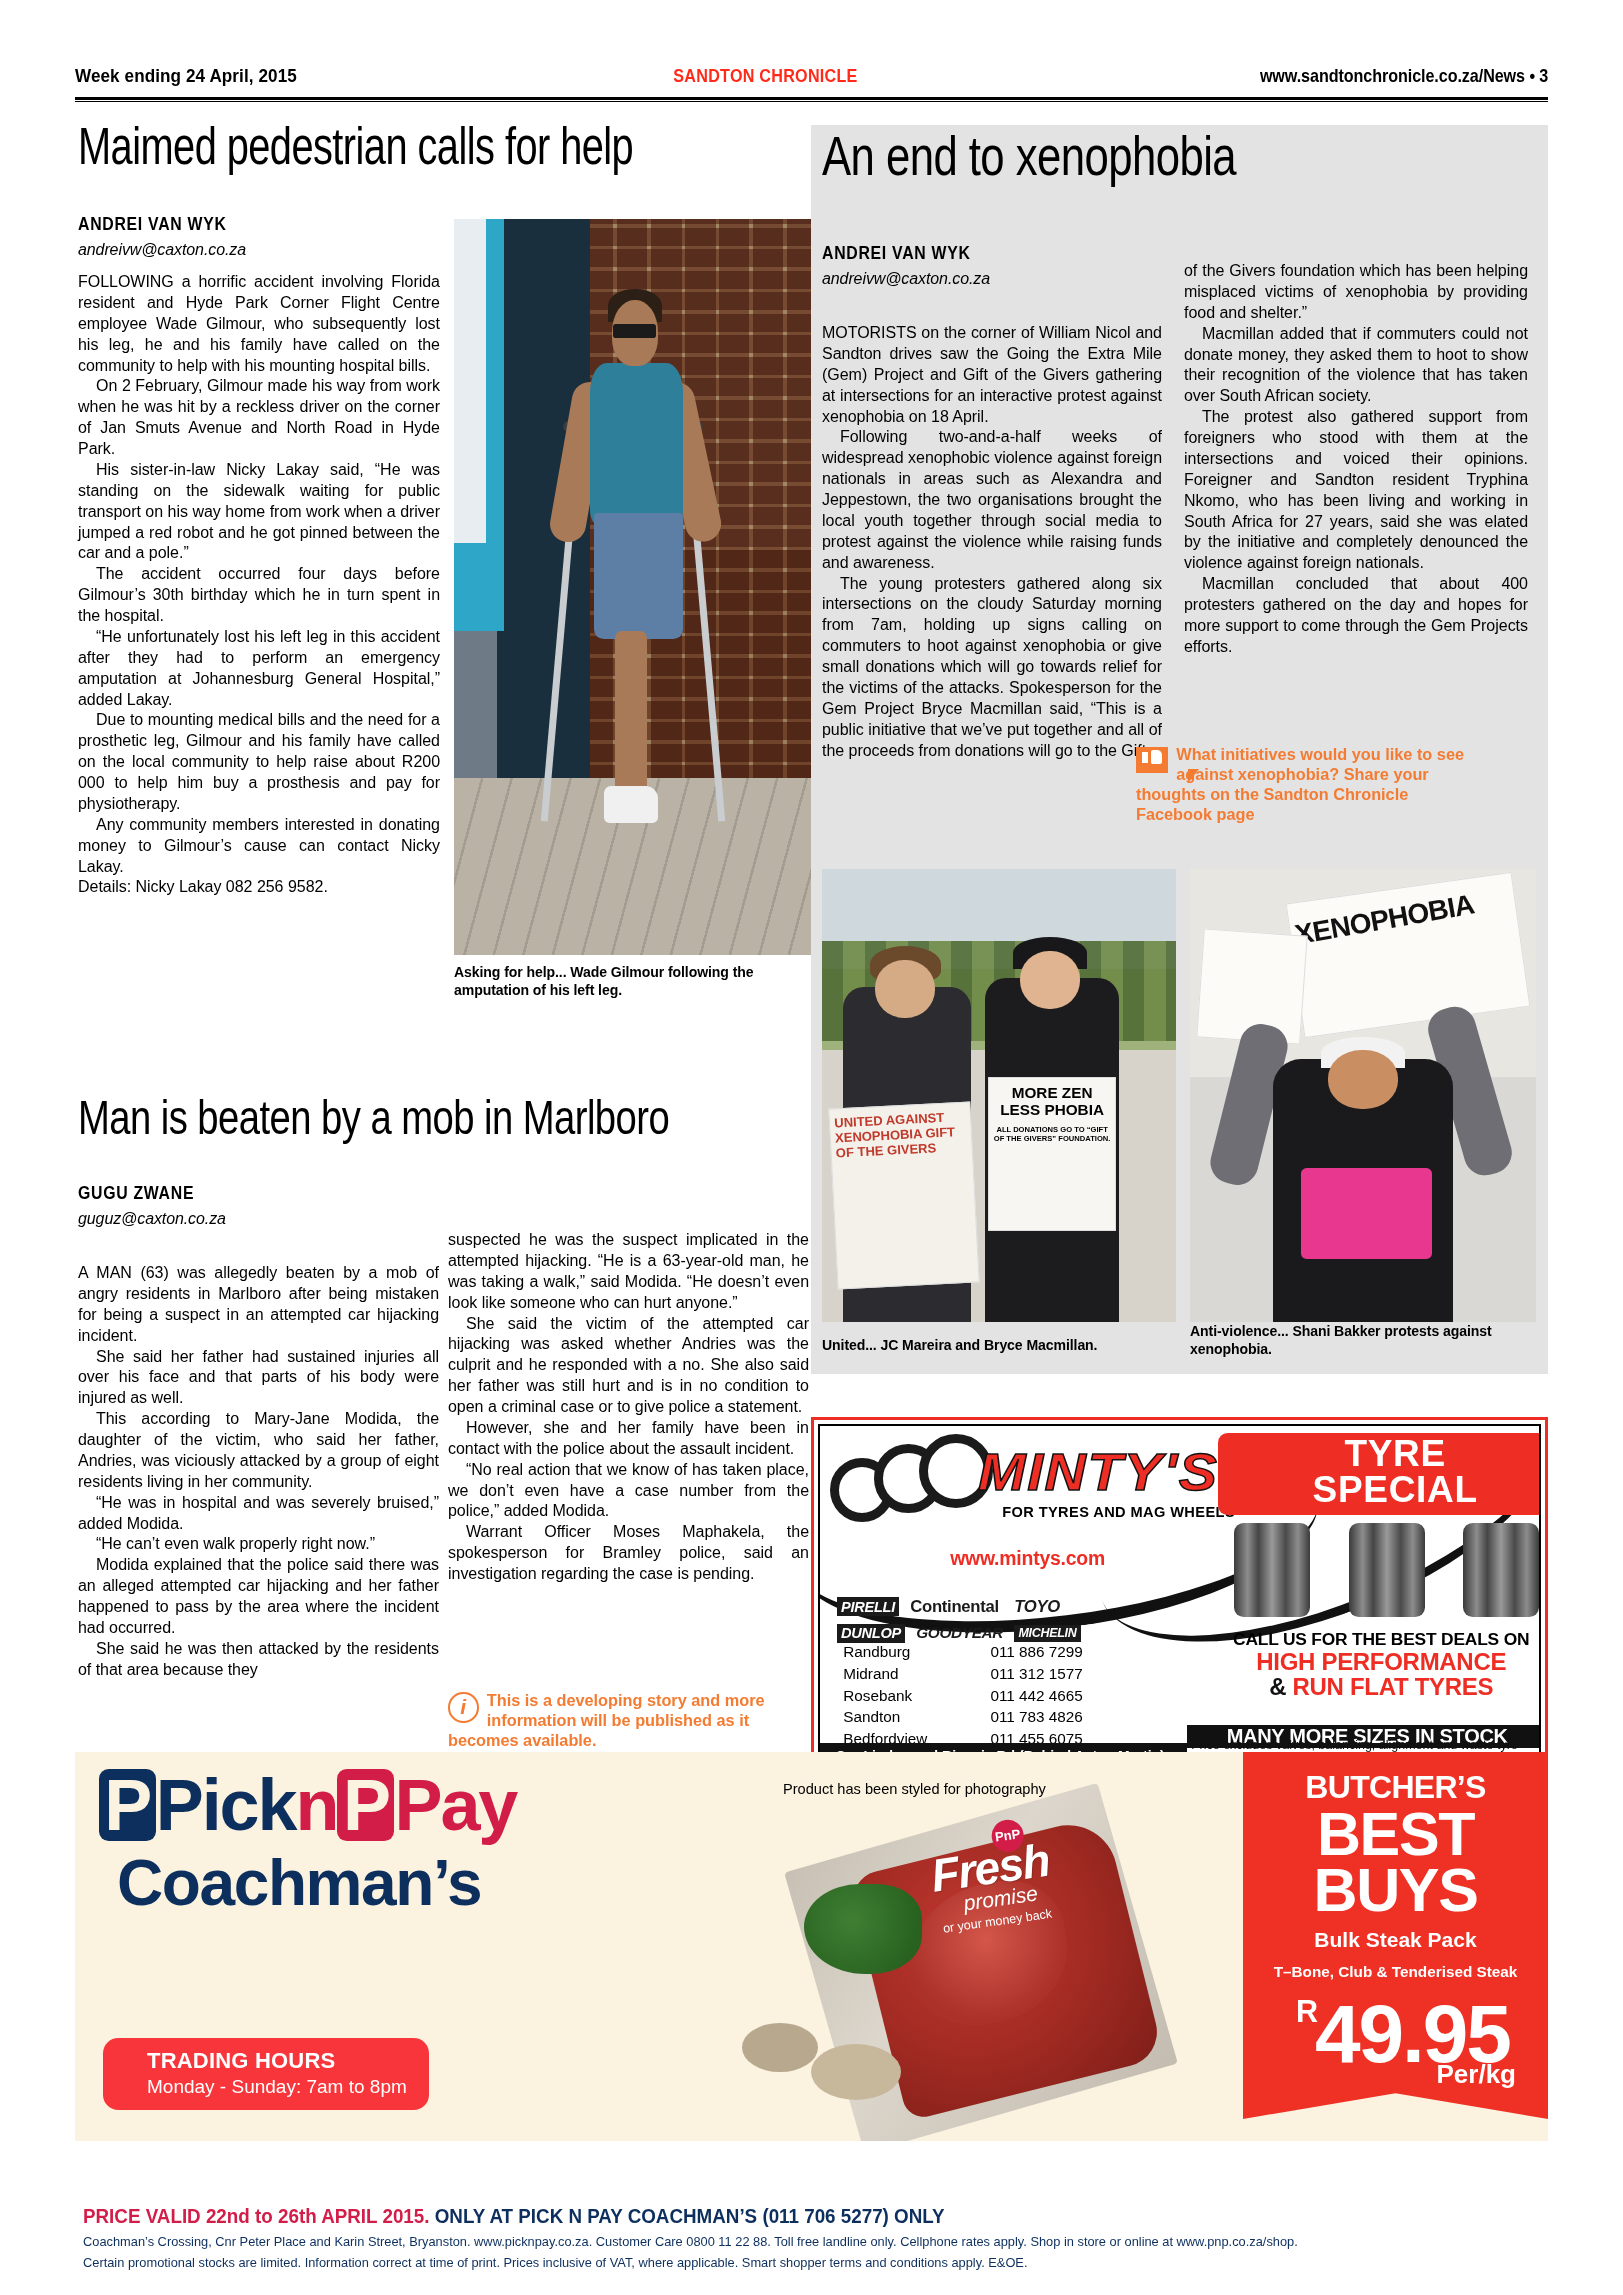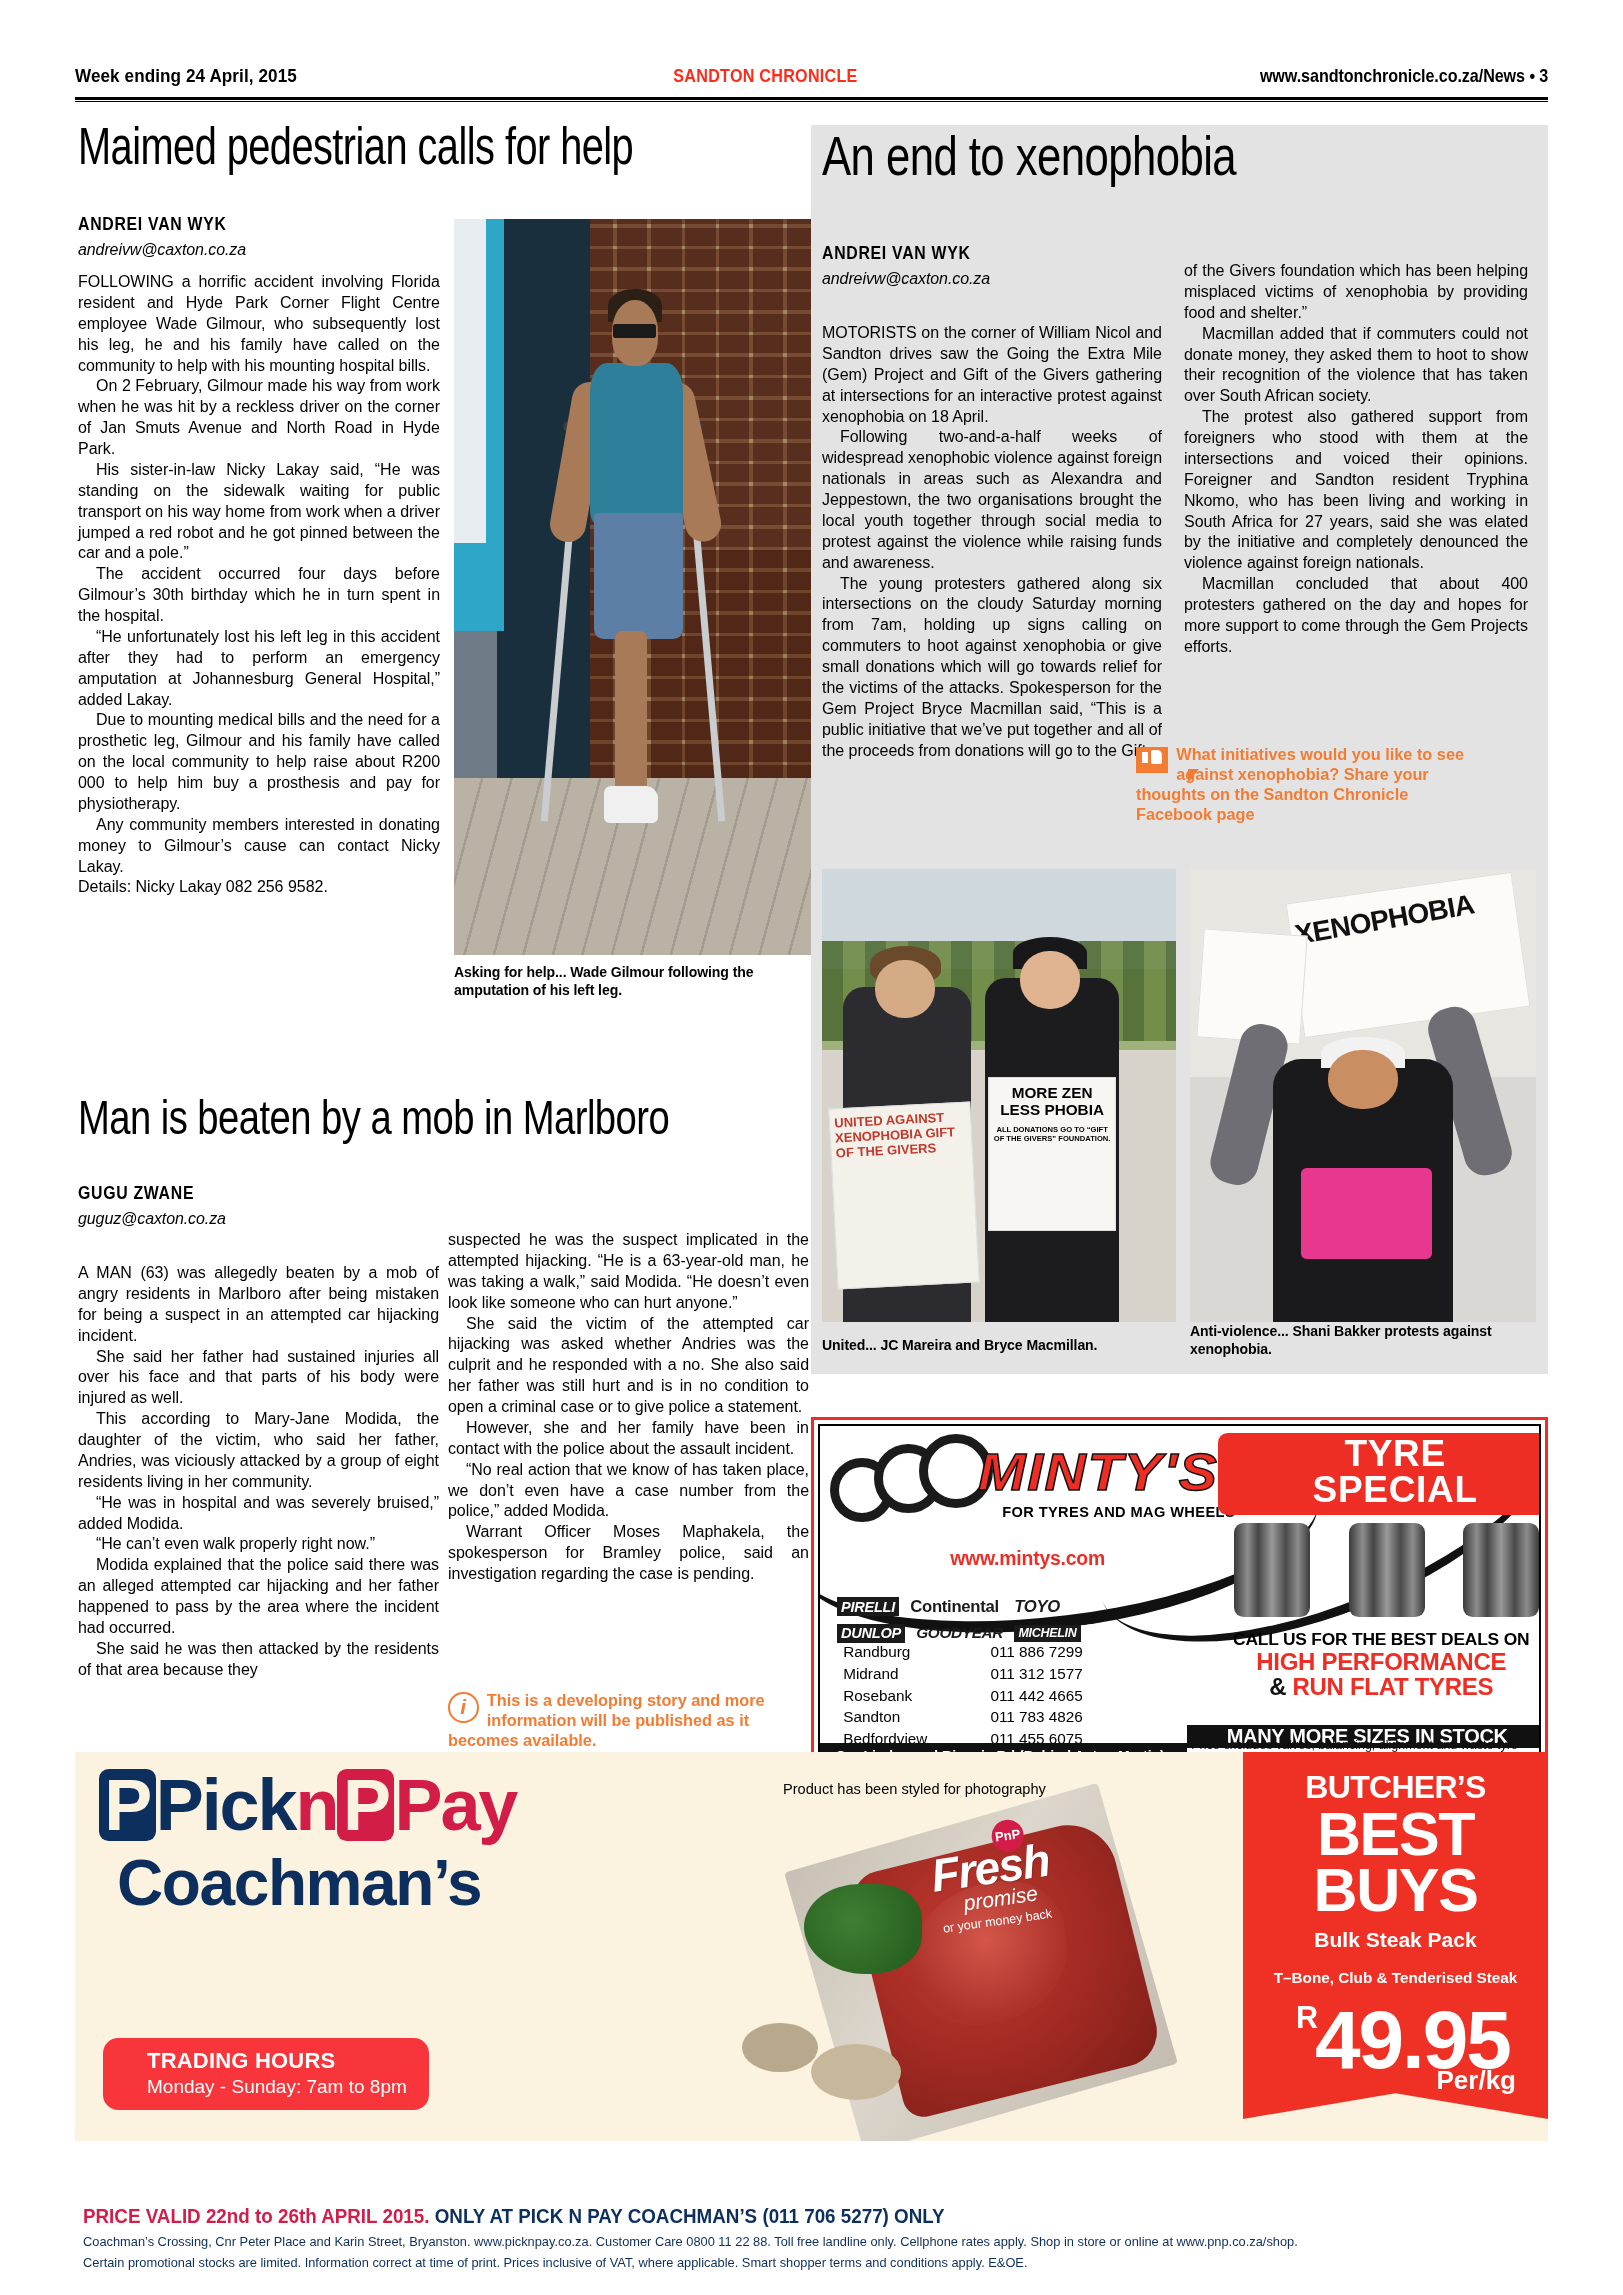"T–Bone, Club & Tenderised Steak" .pnp-red .b4 { margin-top: 17px -> 11px }
